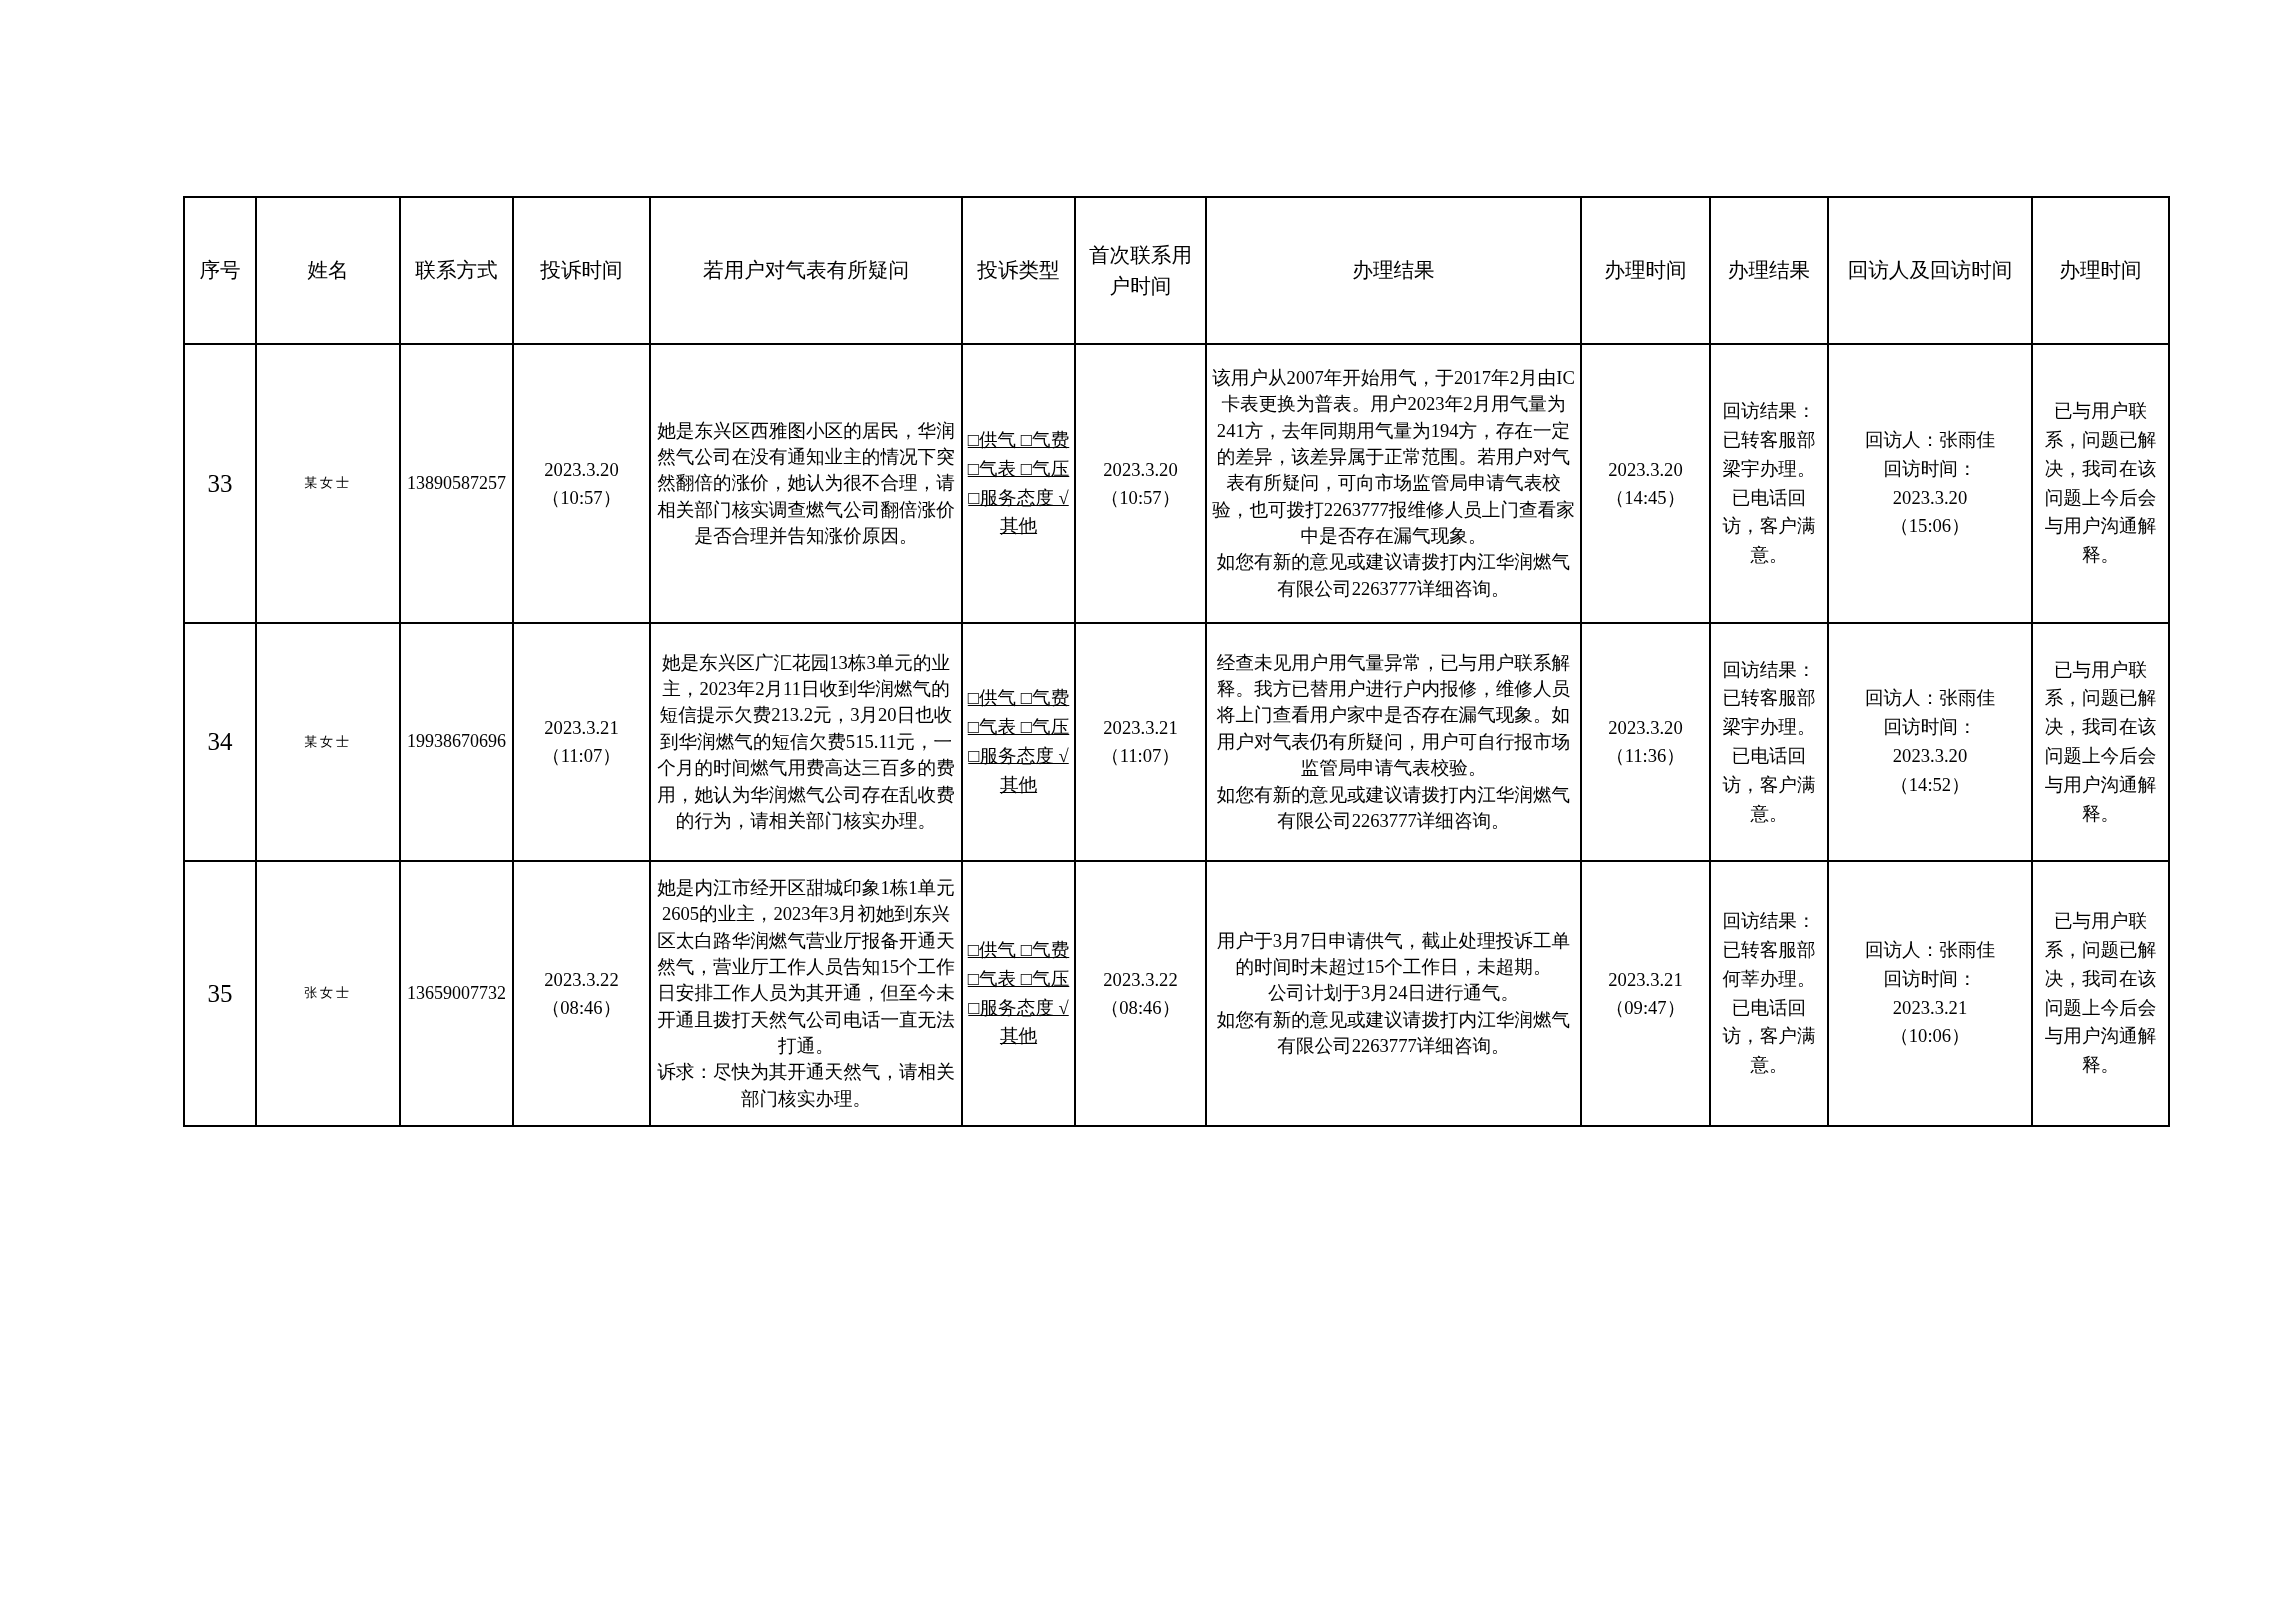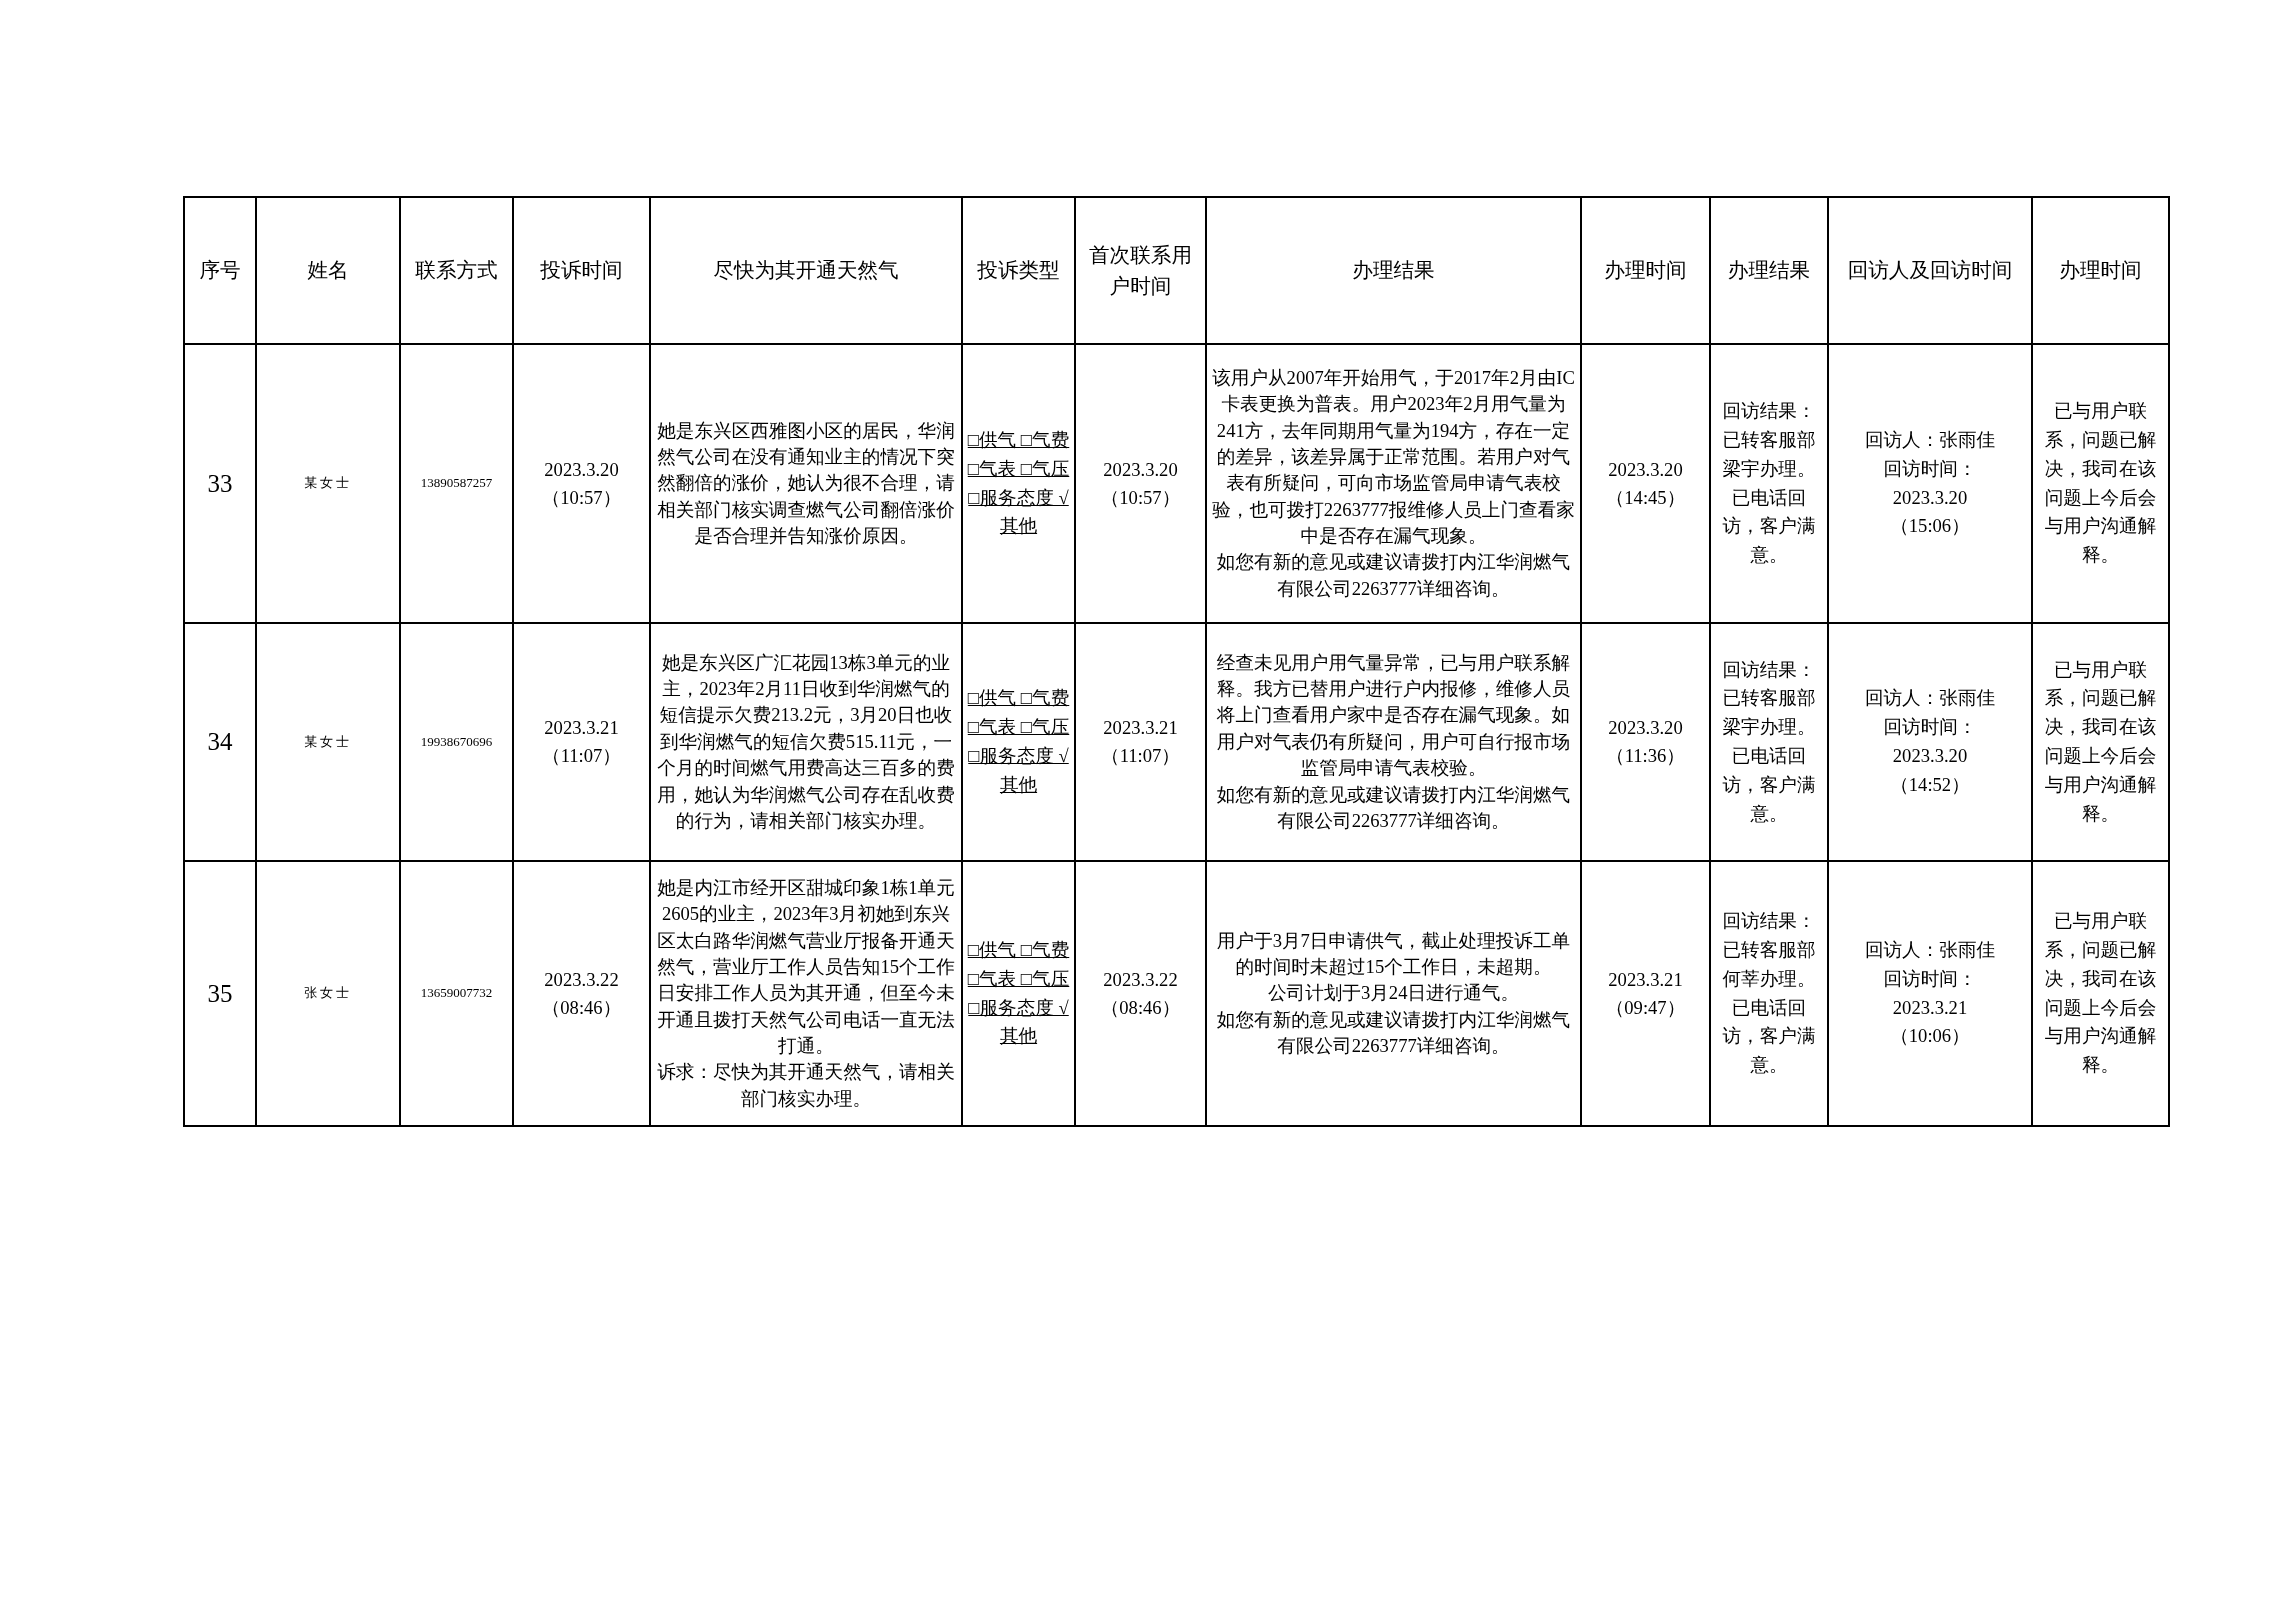"尽快为其开通天然气" th.hdr { text: 尽快为其开通天然气 -> 若用户对气表有所疑问 }
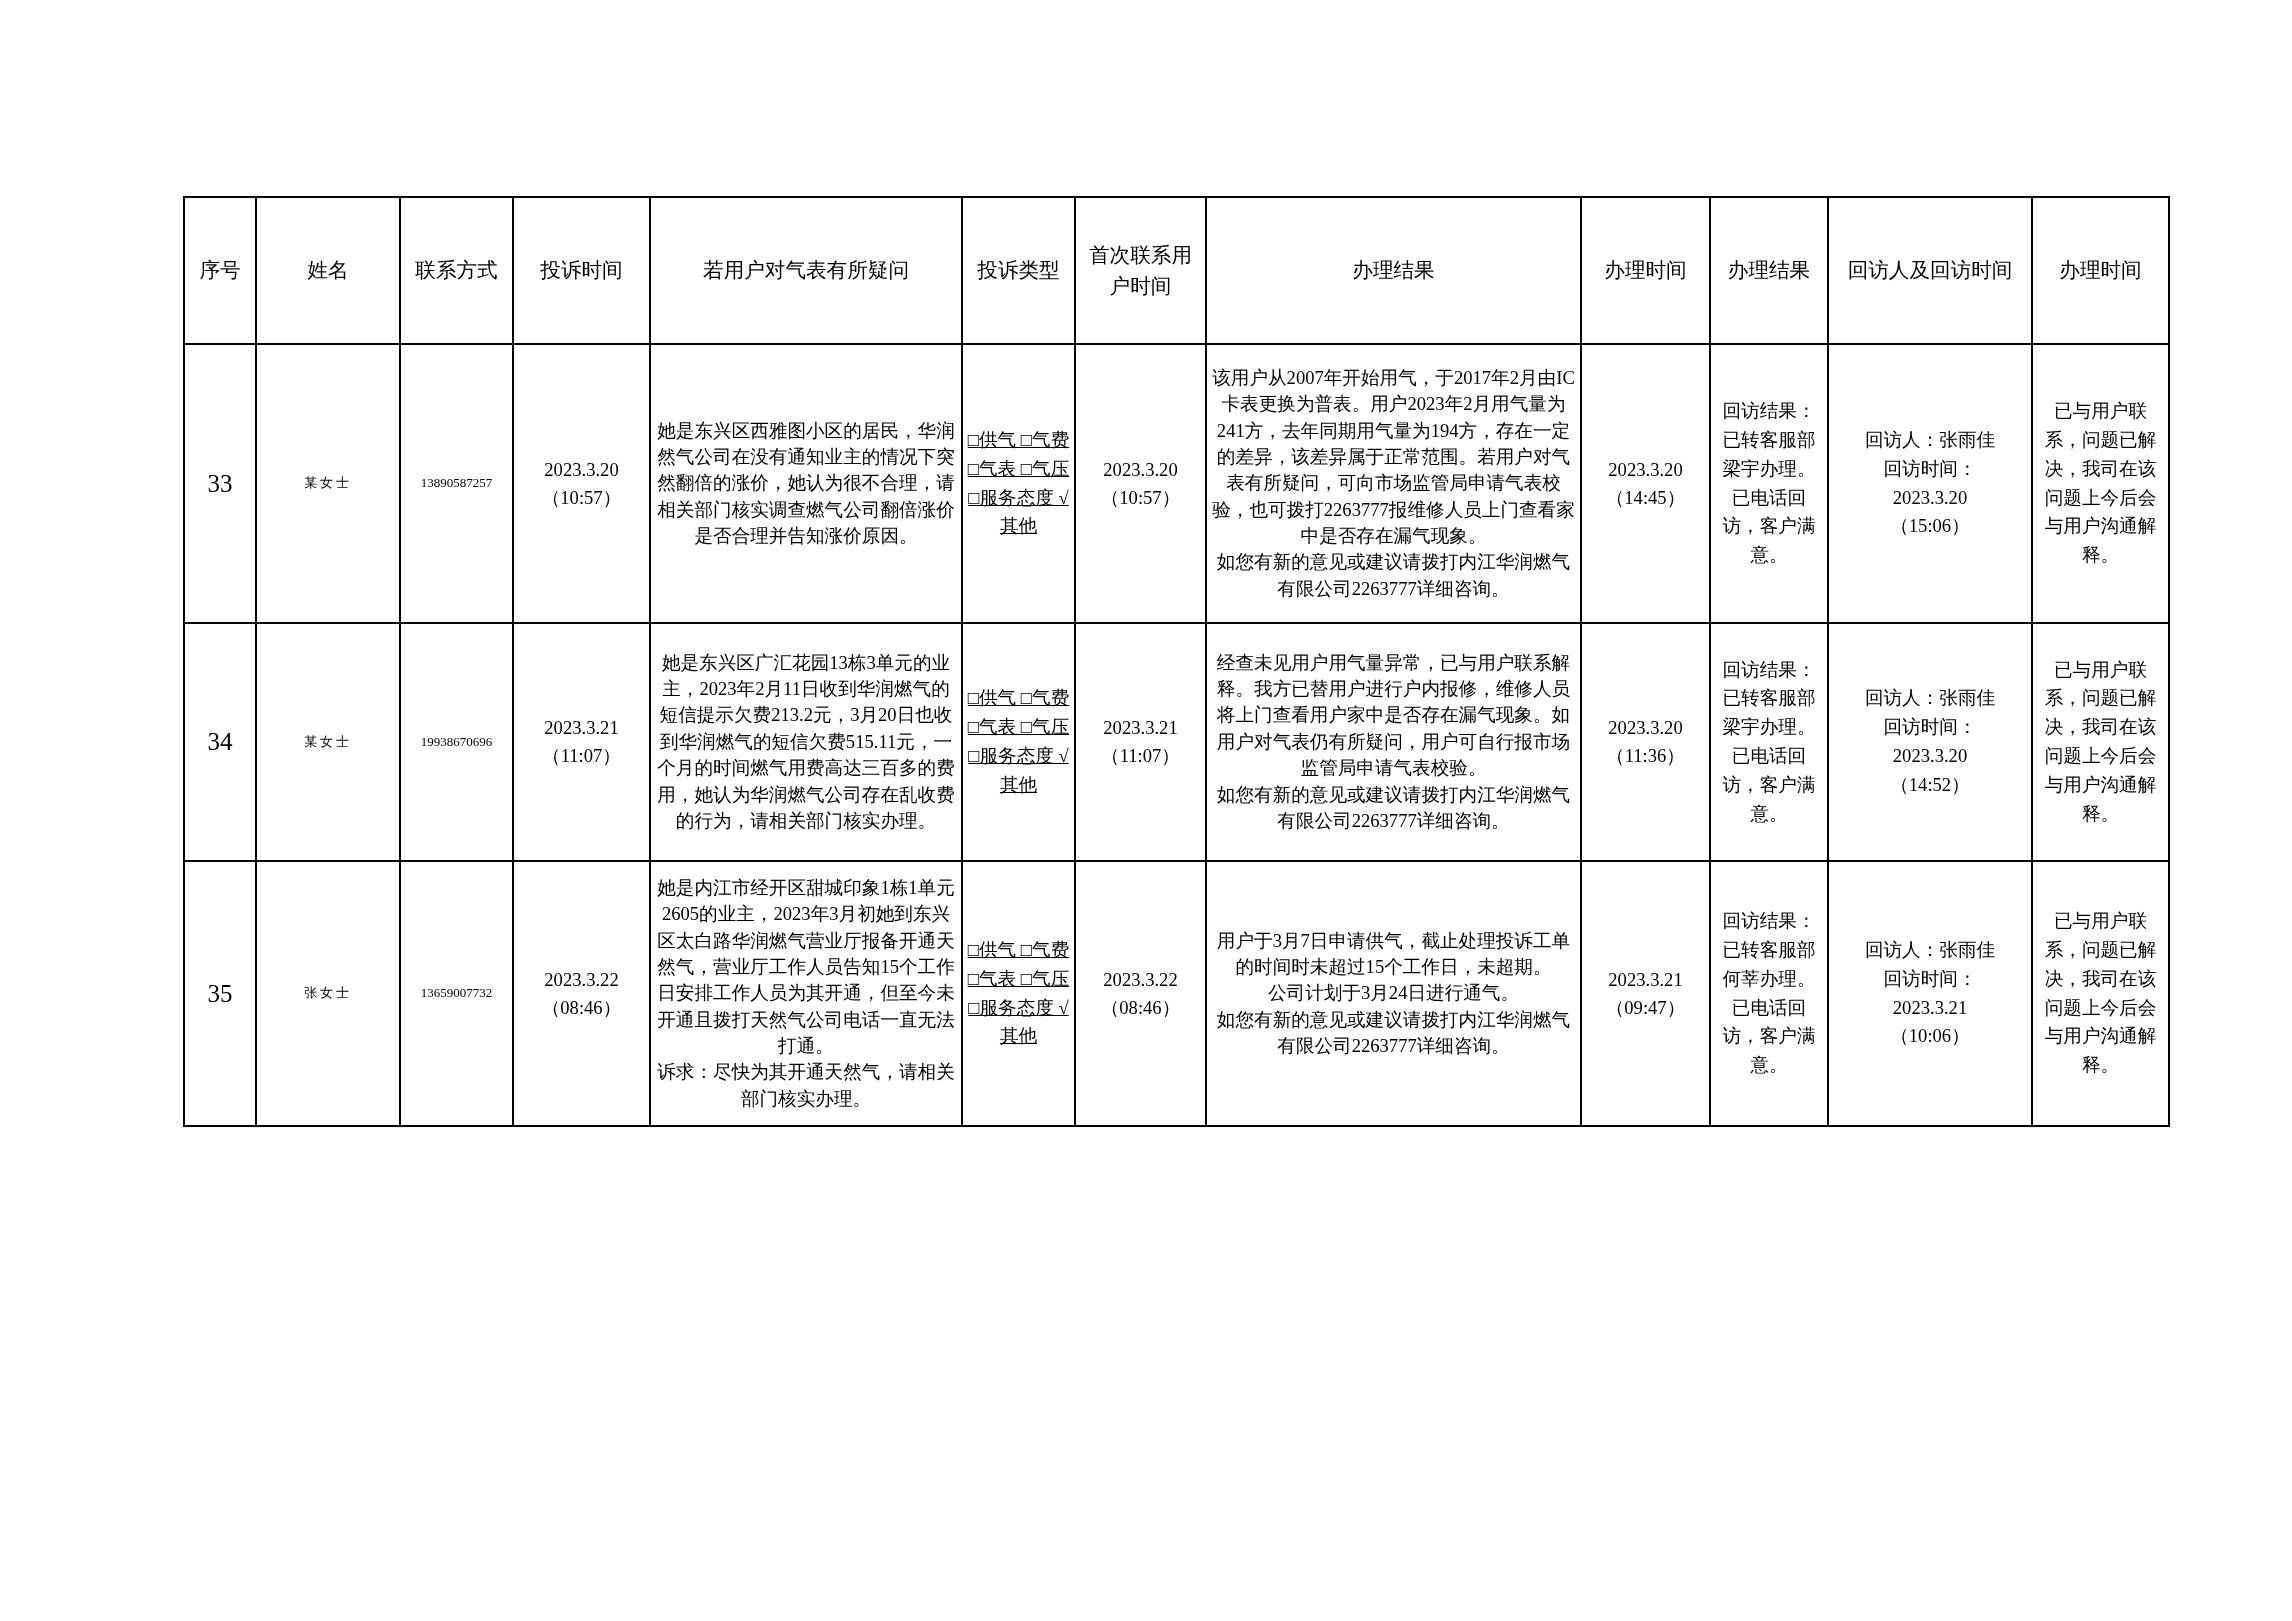"13890587257" td.num { font-size: 13px -> 18px }
